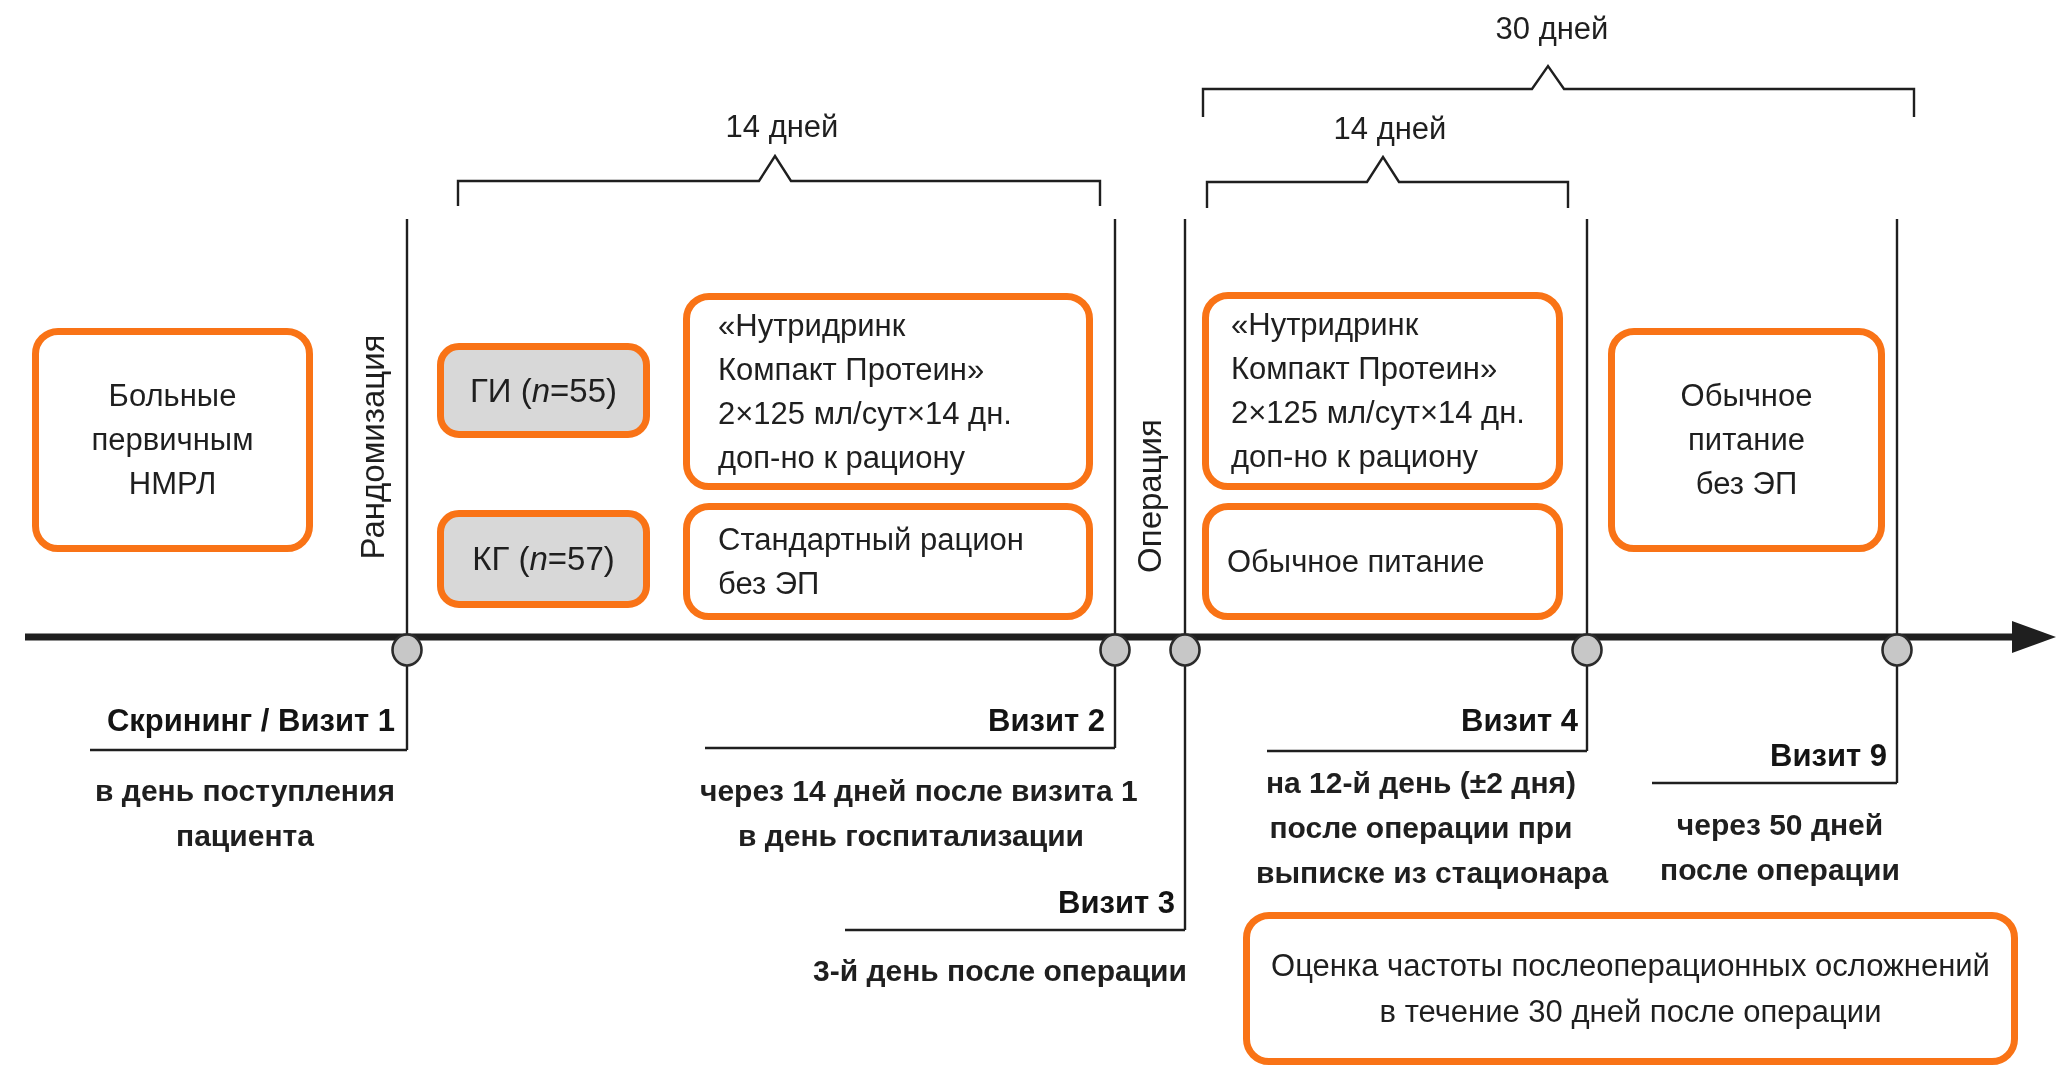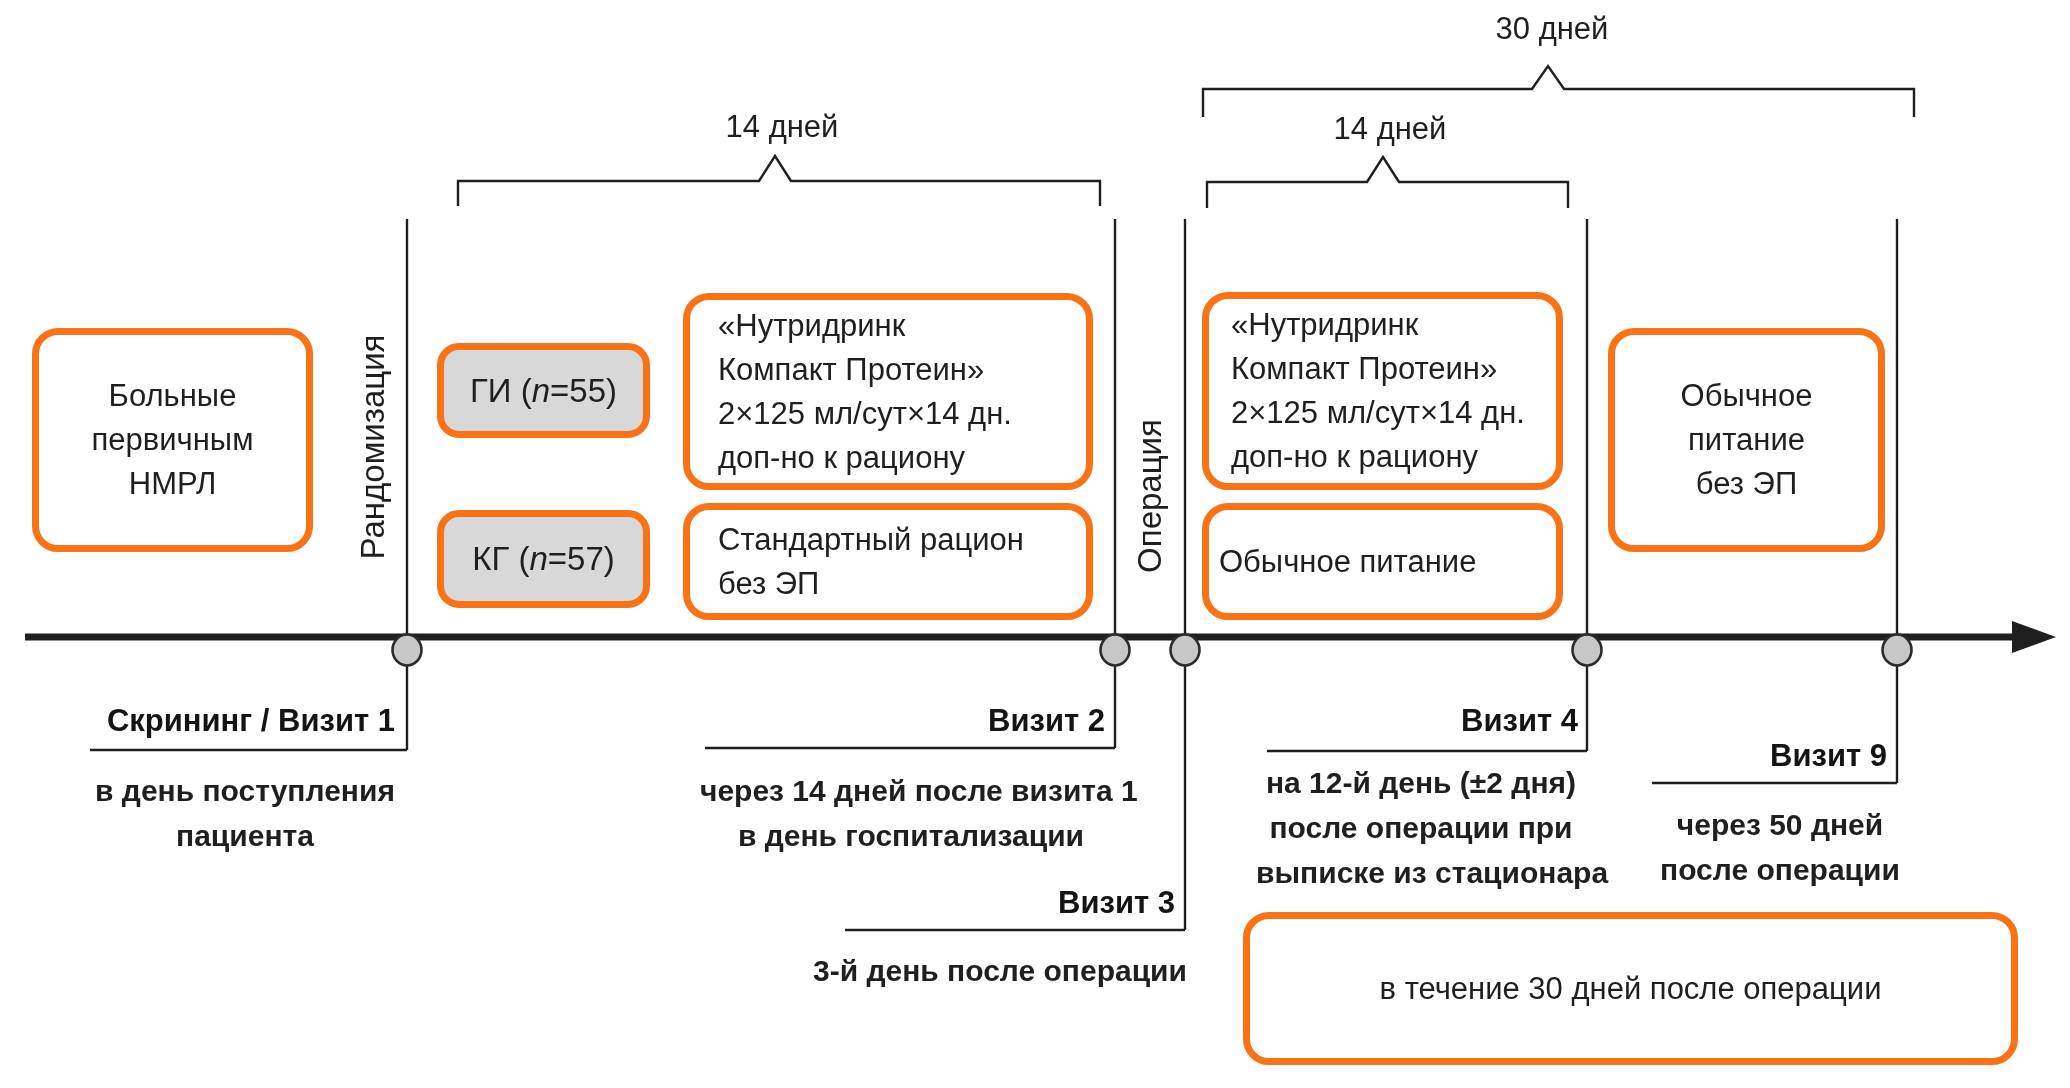"Обычное питание" div.box { padding-left: 10px -> 18px }
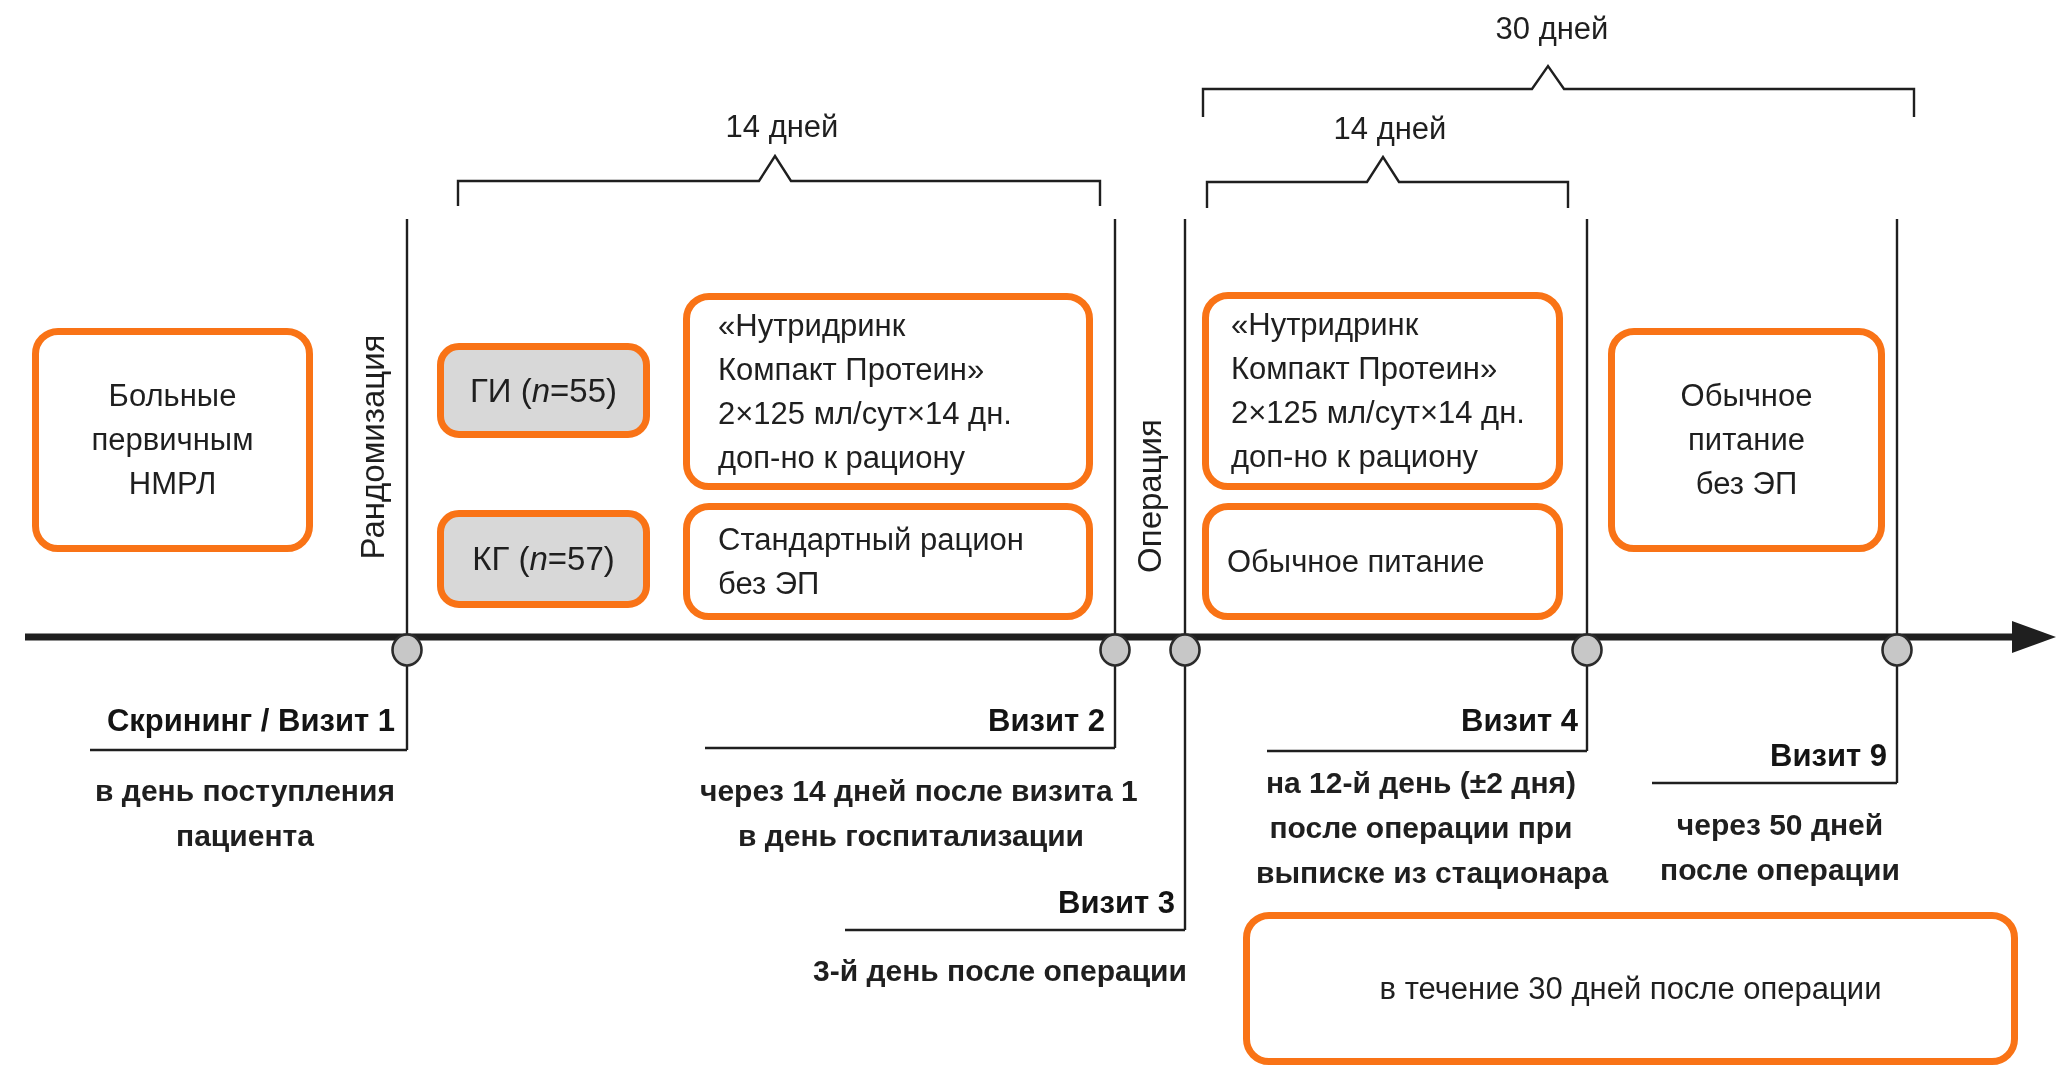"Оценка частоты послеоперационных" div { html: none -> <div>Оценка частоты послеоперационных осложнений</div> }
